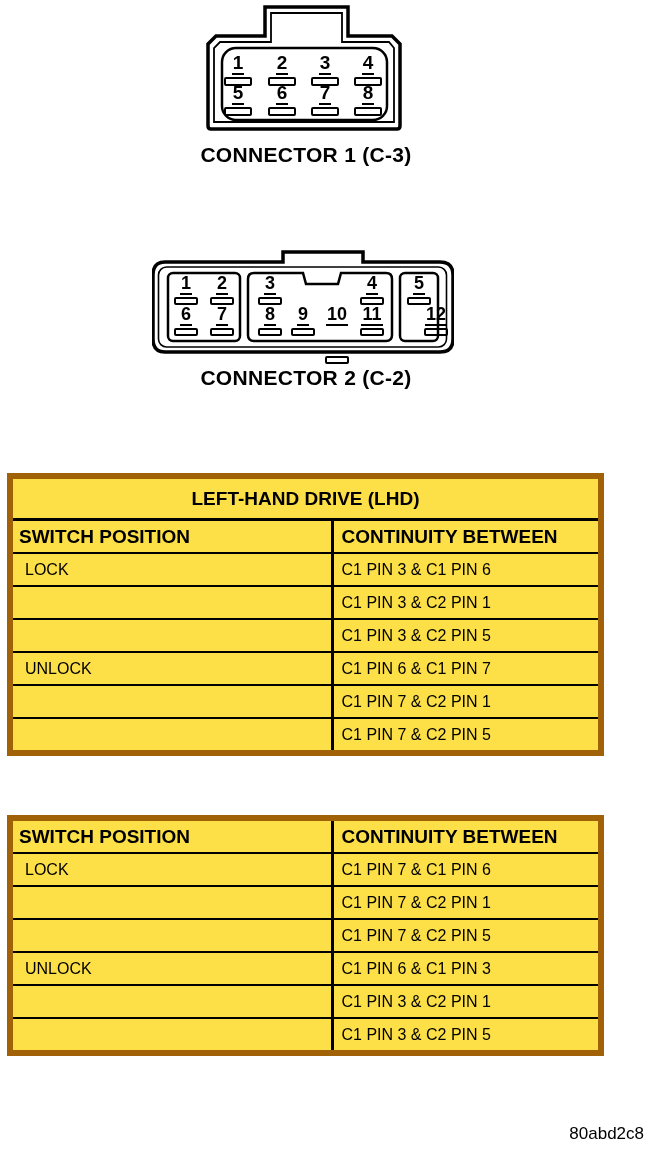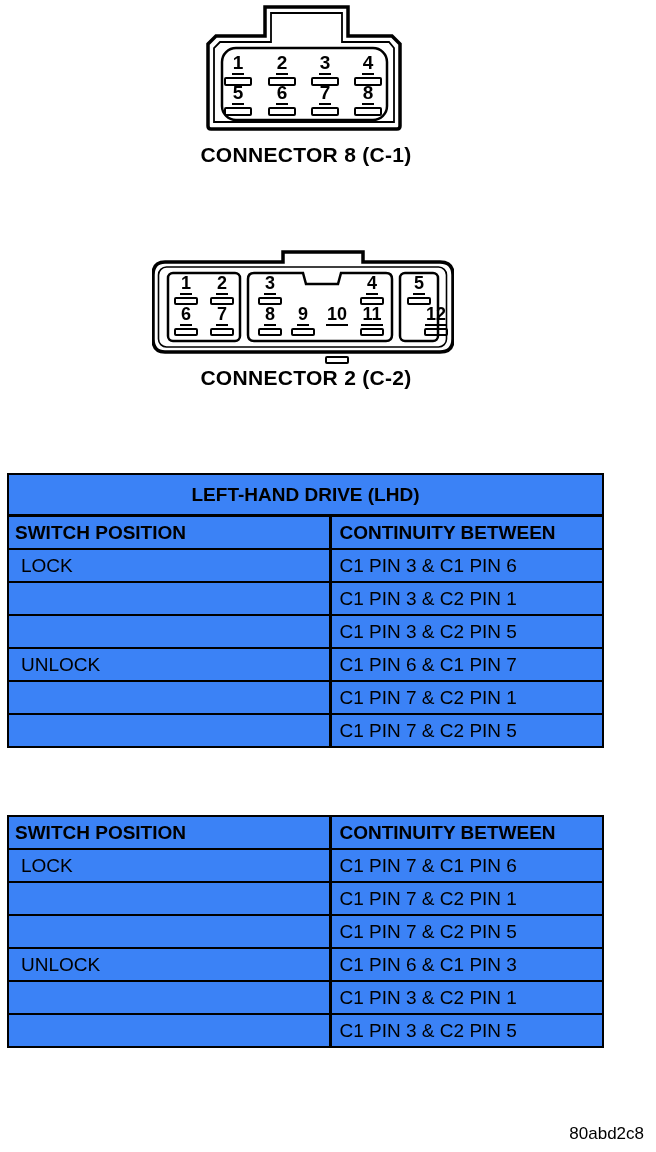"CONNECTOR 8 (C-1)" div.conn-label { text: 8 (C-1 -> 1 (C-3 }
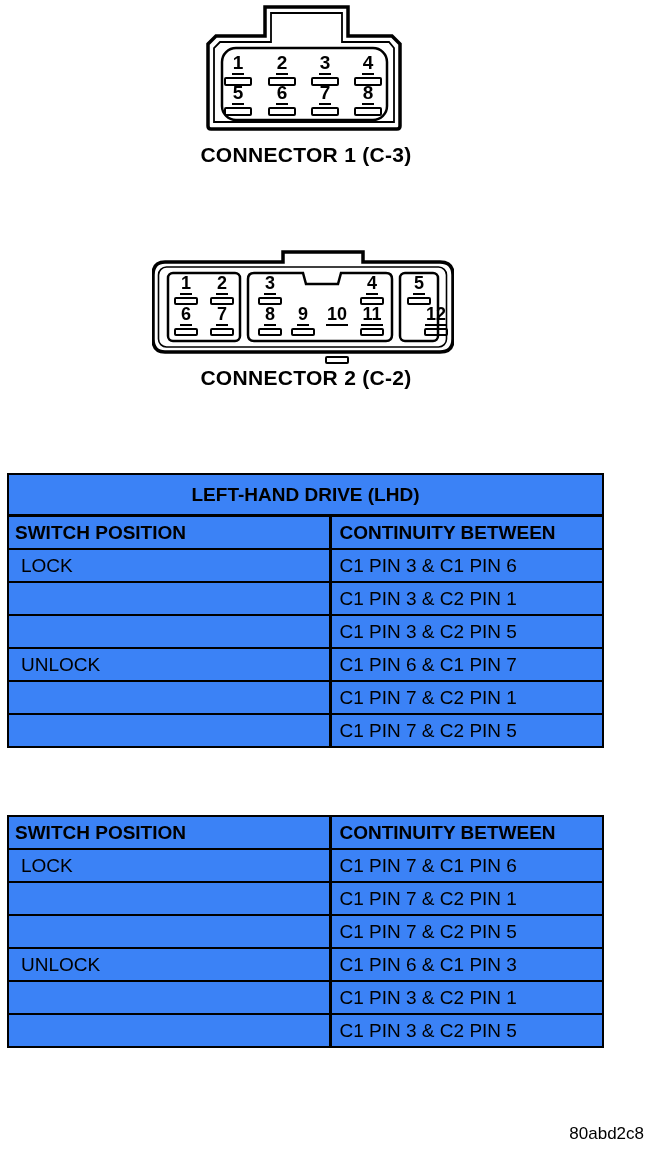"LEFT-HAND DRIVE (LHD)" table.ctable { background: #3b82f6 -> #fde047; border: 1px solid #a16207 -> 6px solid #a16207 }
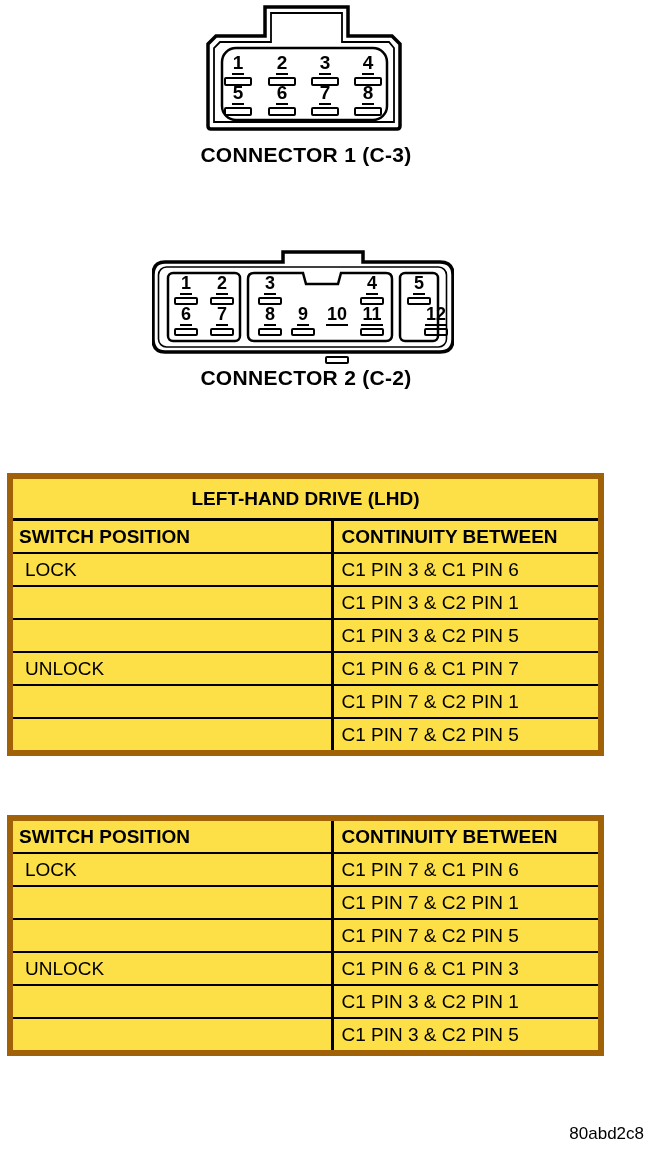"LOCK" td.dcell { font-size: 19px -> 16px }
